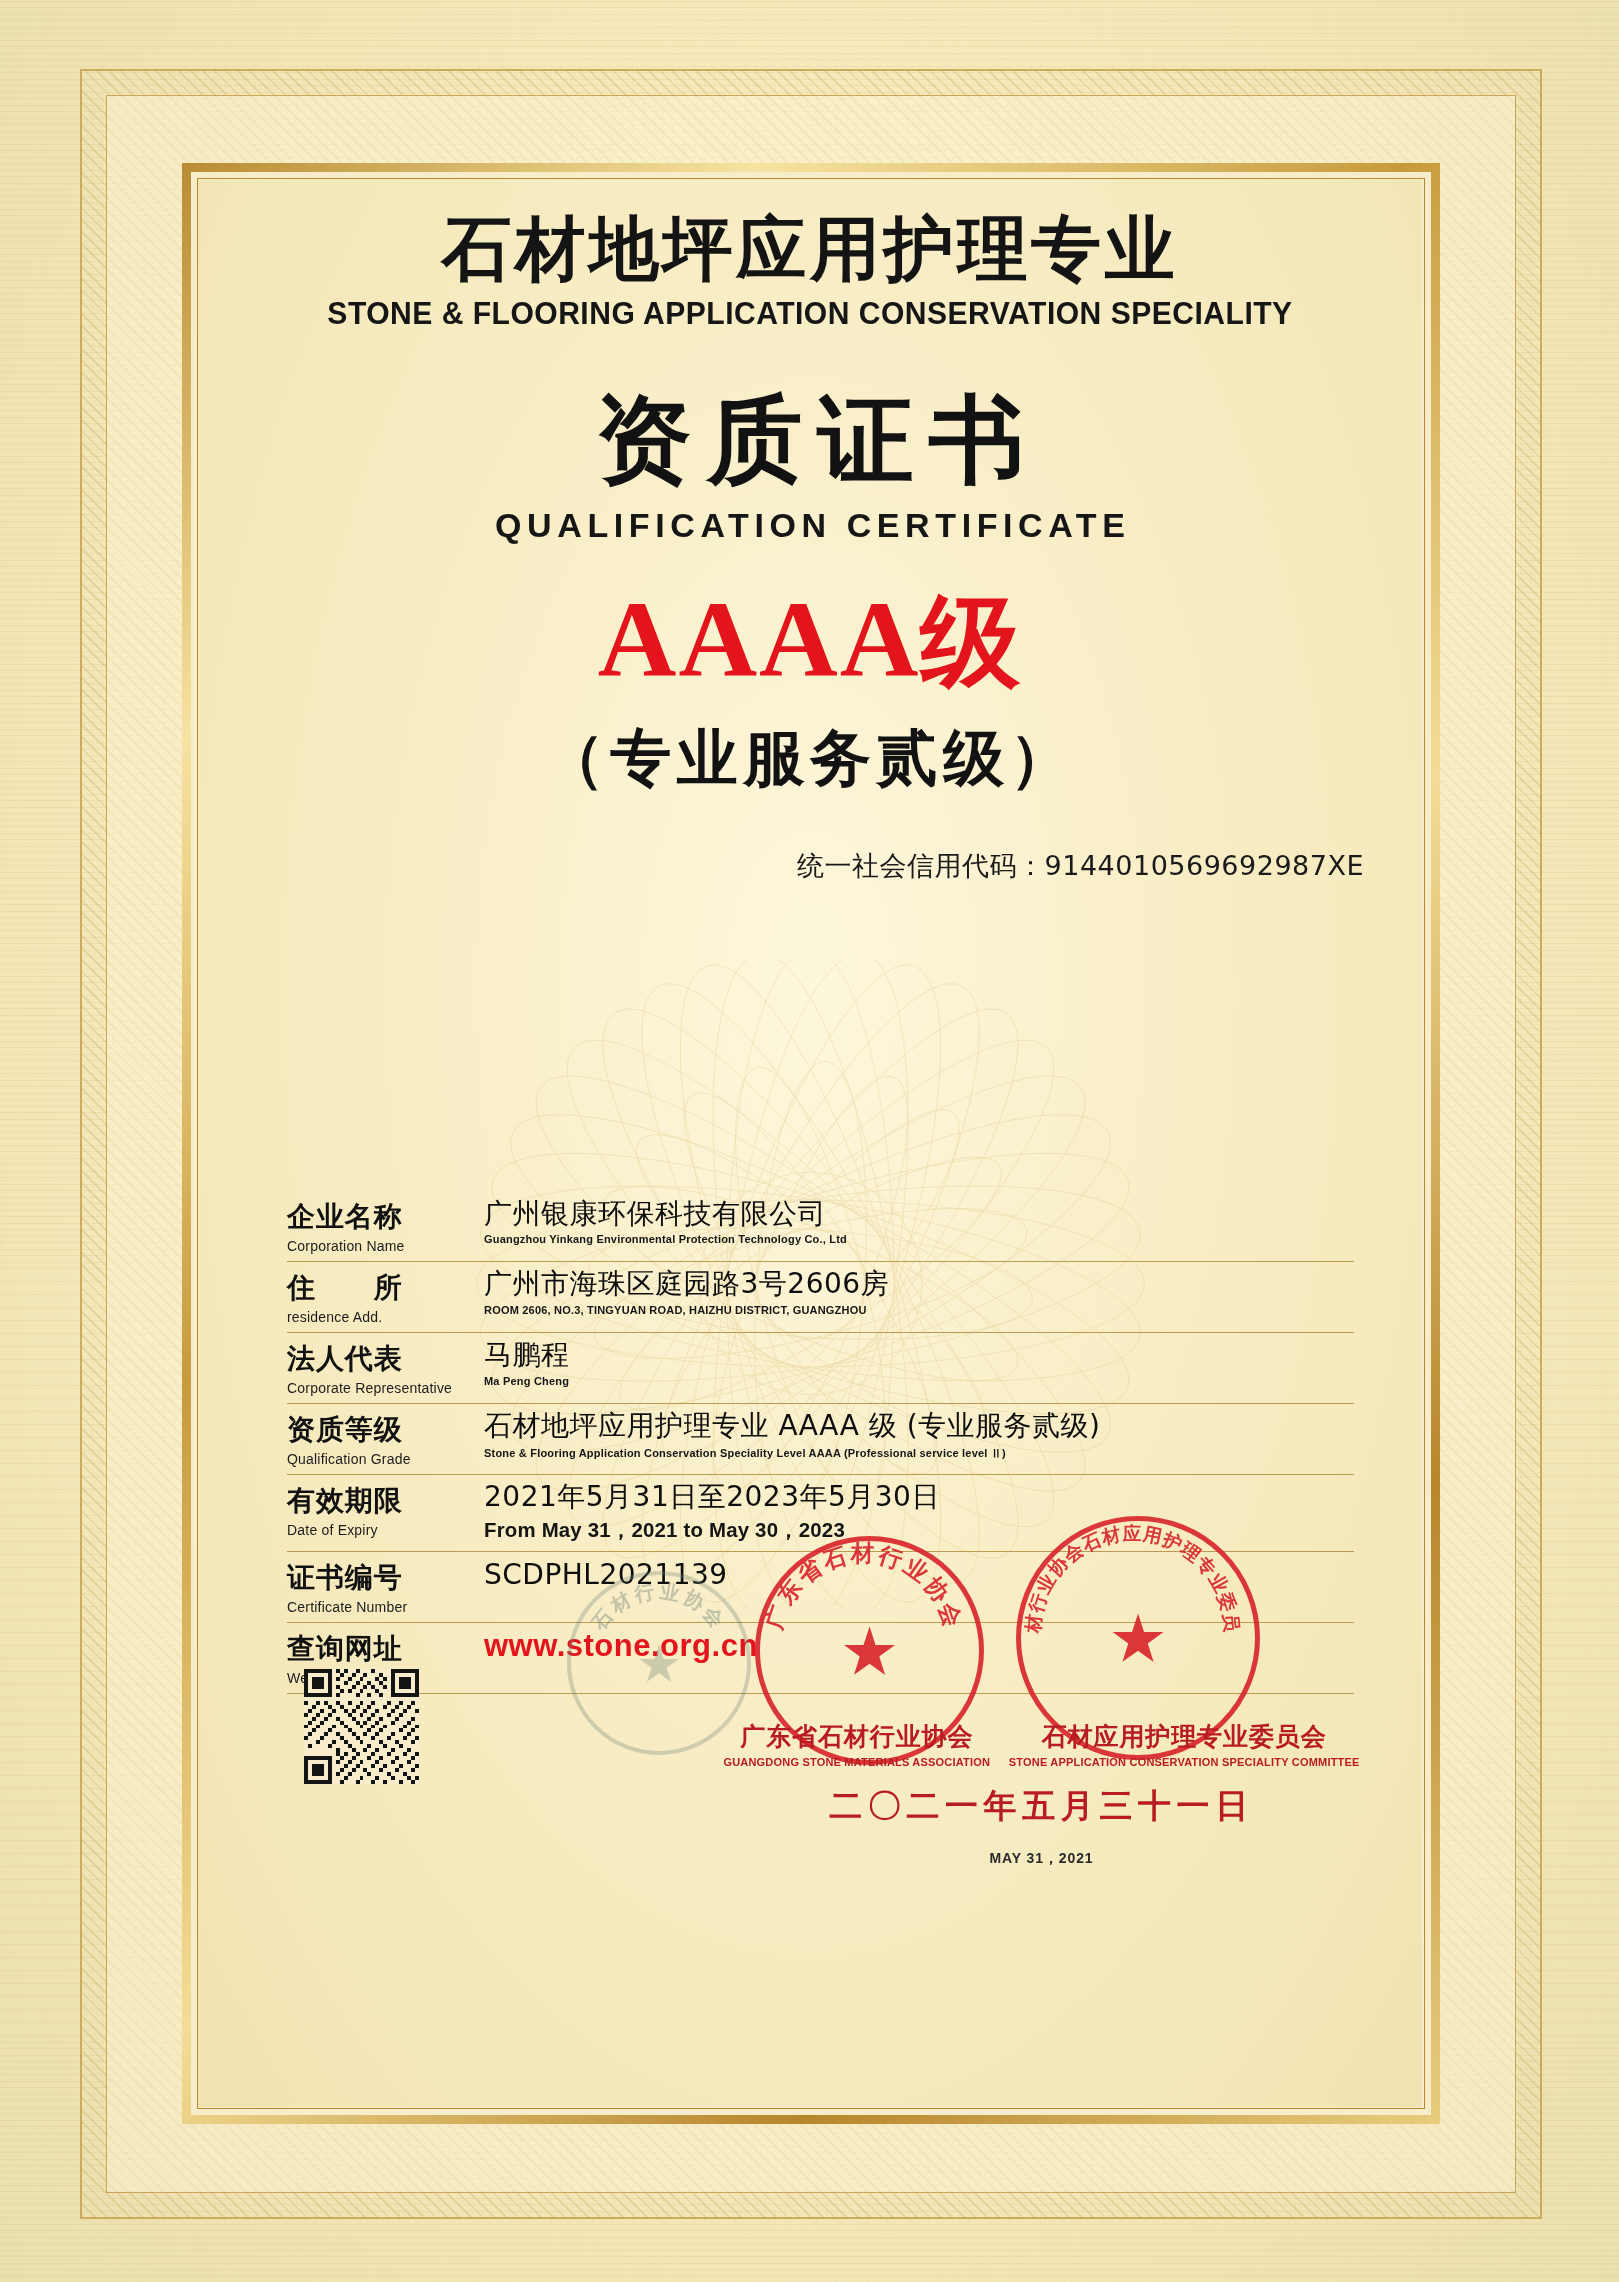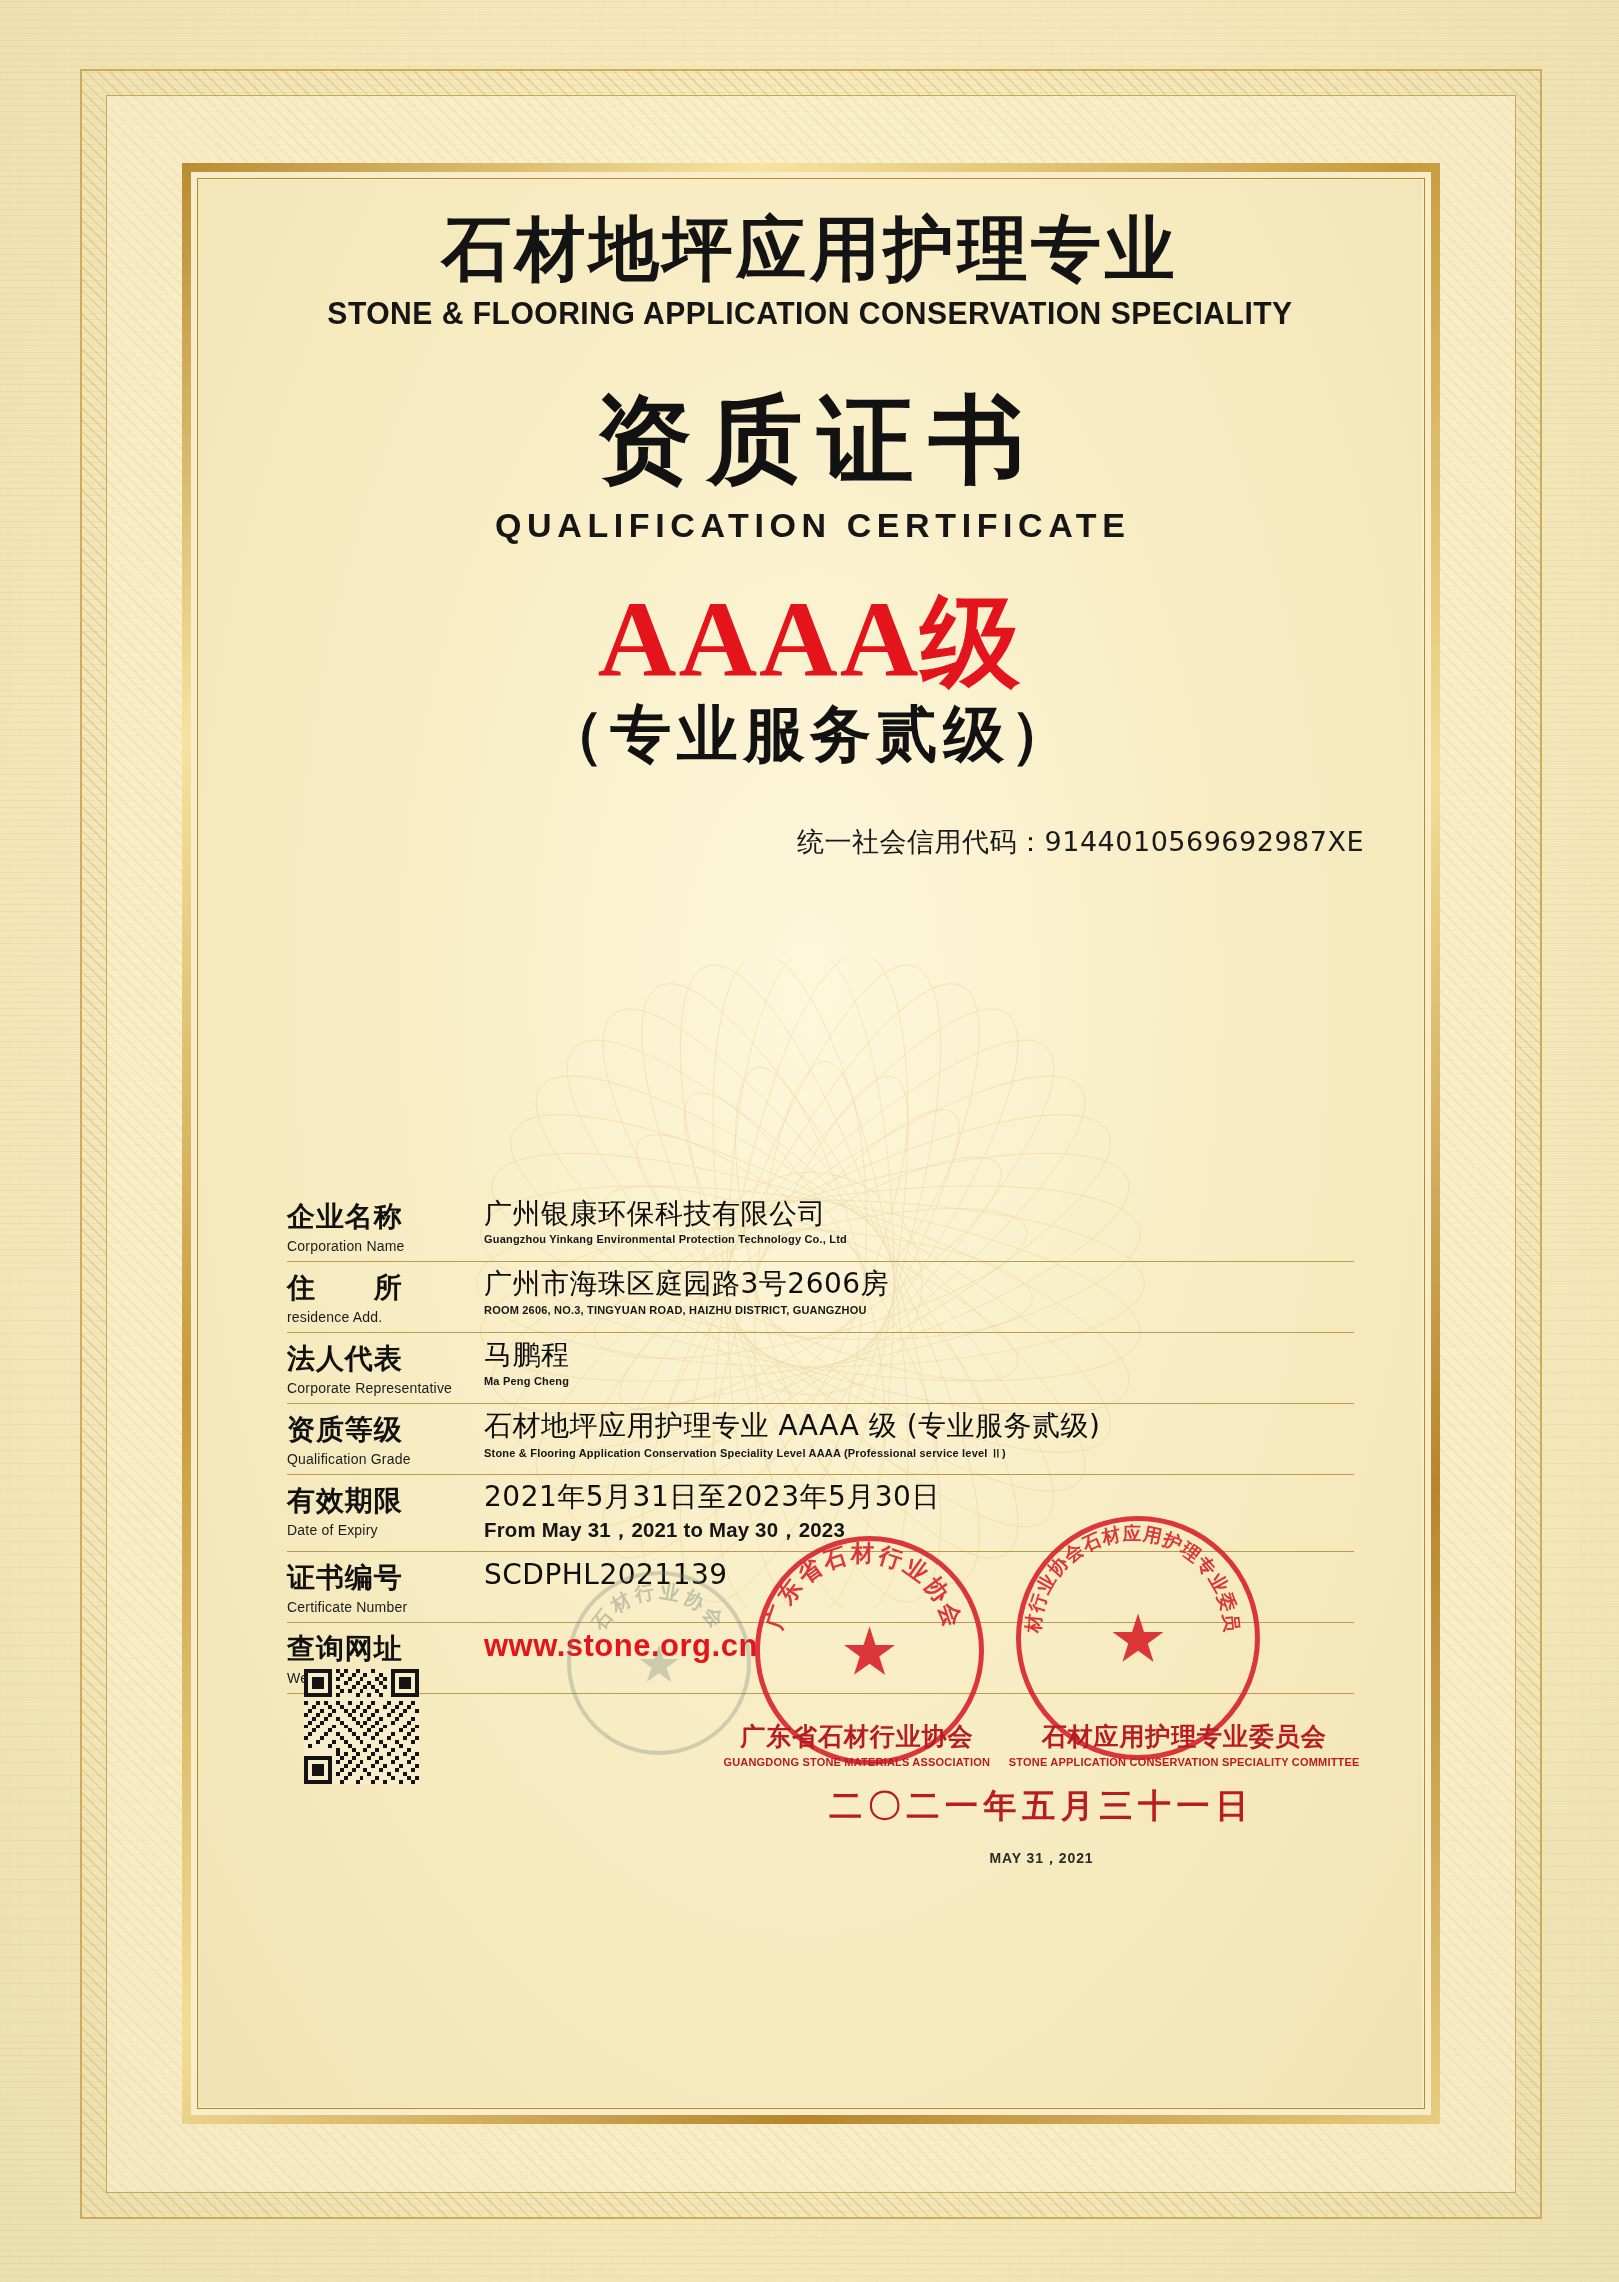"（专业服务贰级）" #grade-sub { margin-top: none -> 24px }
